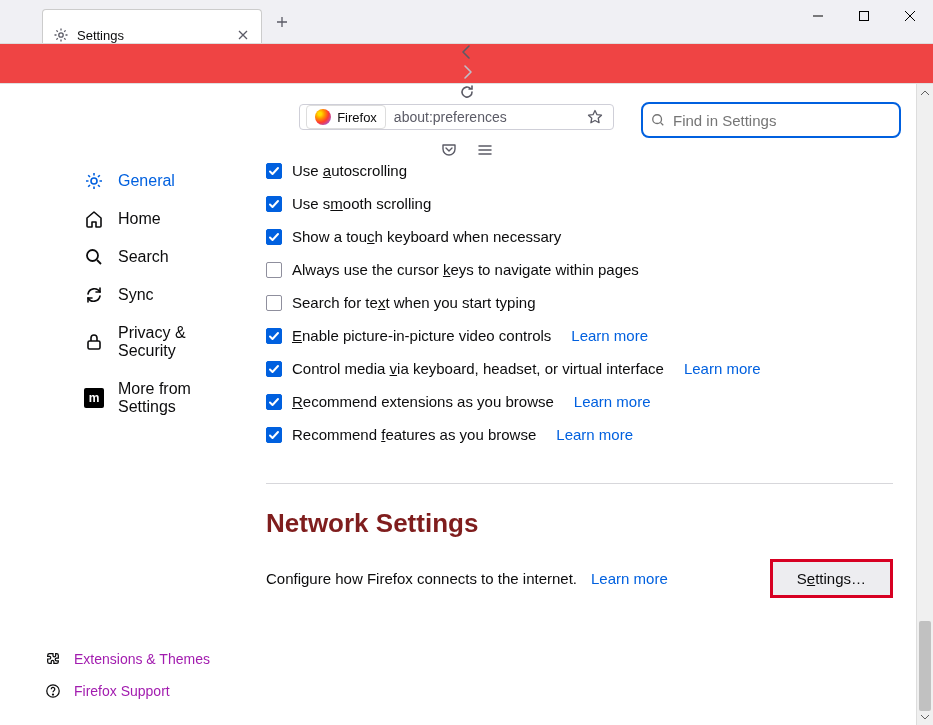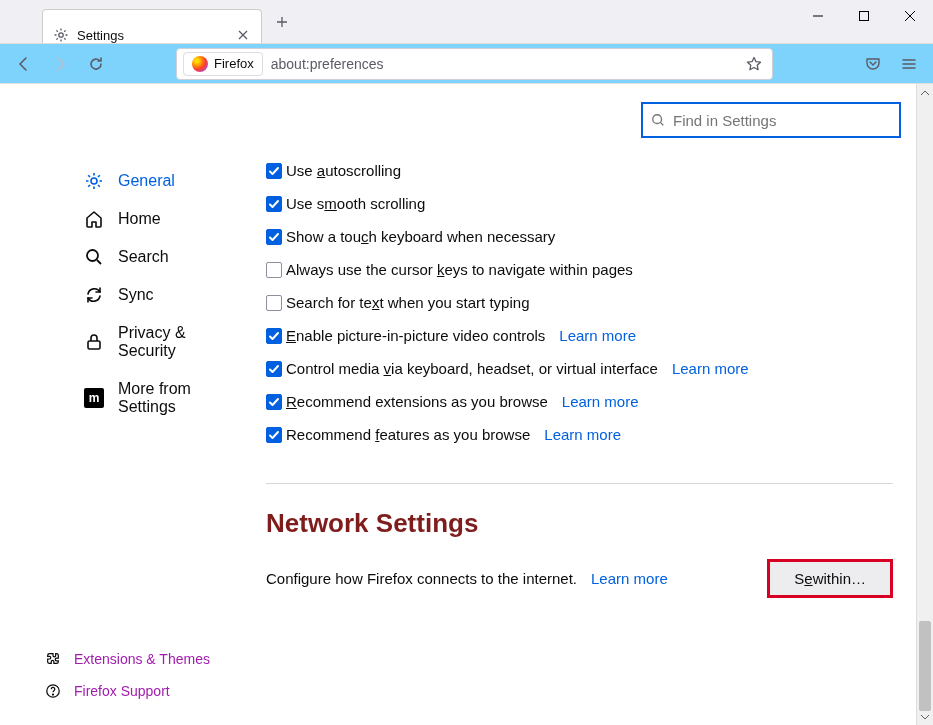"Firefox" .toolbar { background: #7dd3fc -> #ef4444; flex-direction: none -> column }
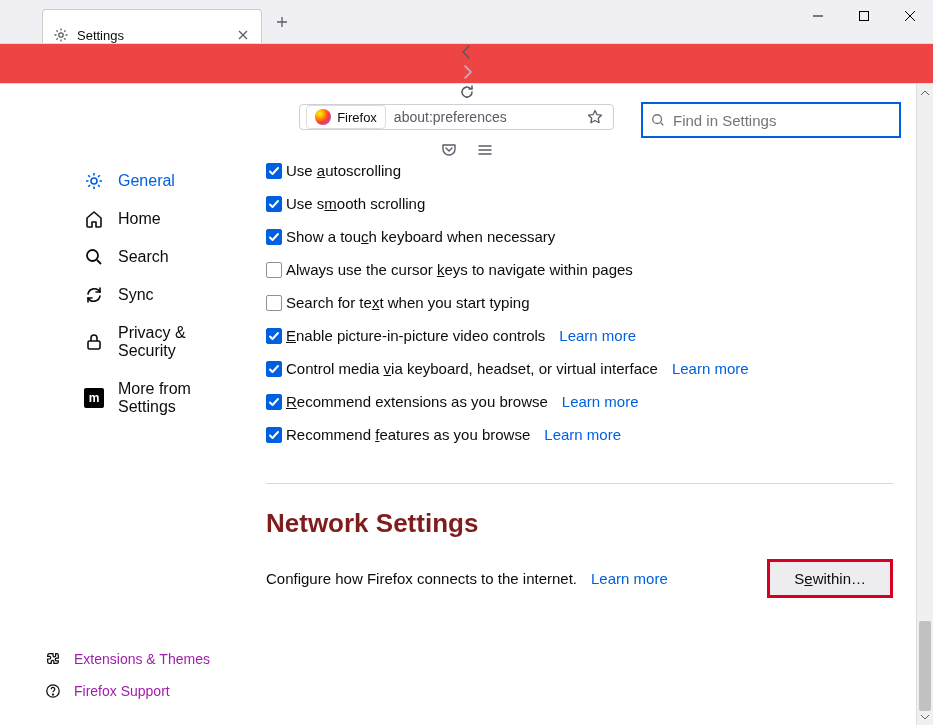"Find in Settings" .settings-search { border-radius: 0 -> 8px }
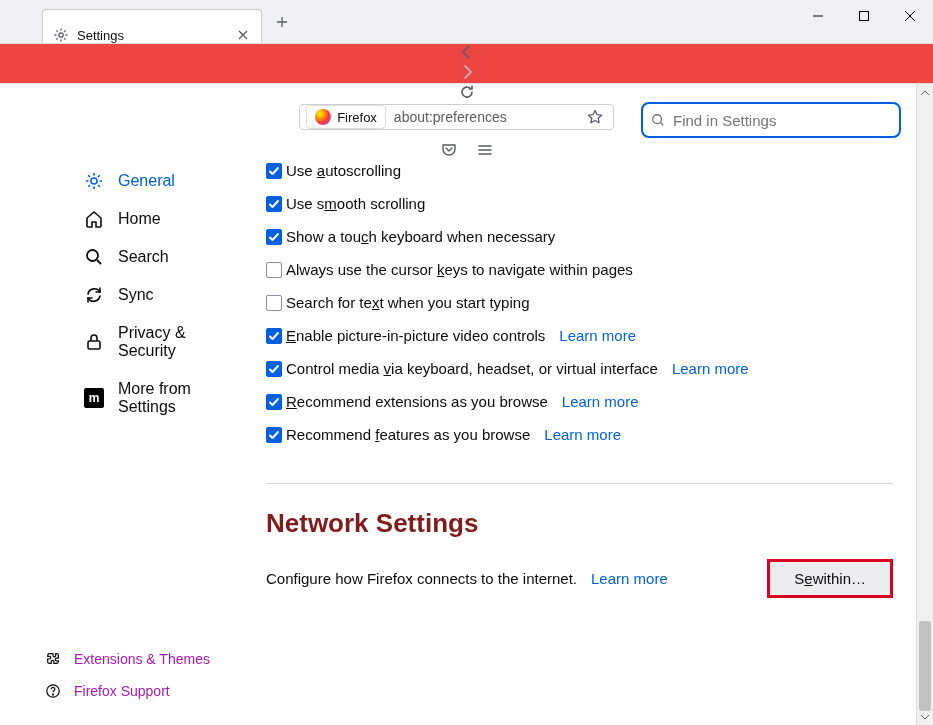"Use autoscrolling" .checkrow { gap: 4px -> 10px }
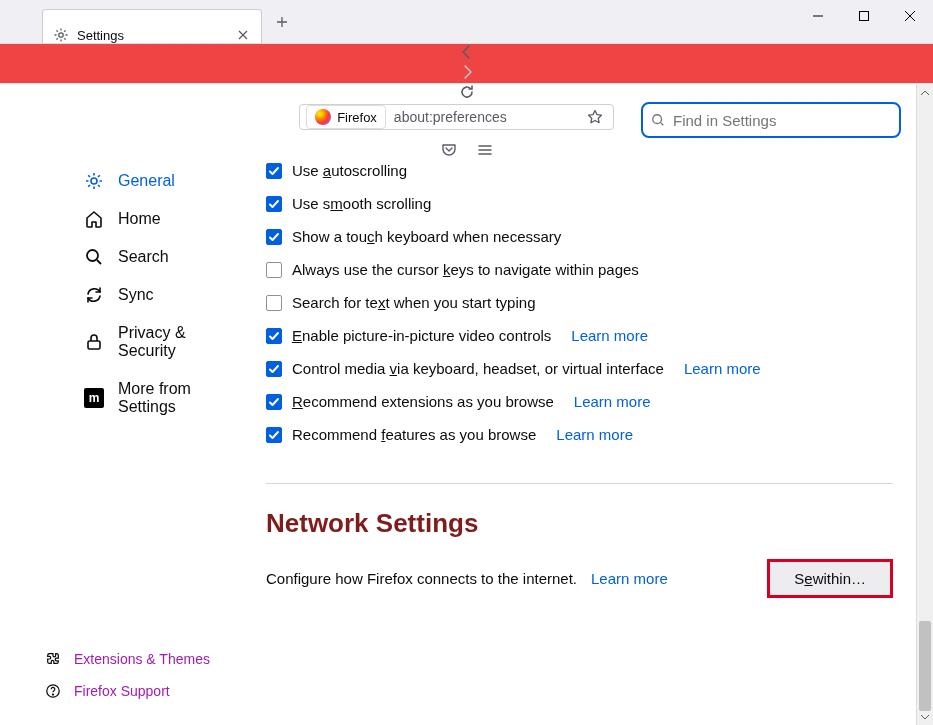"within…" span { text: within -> ttings }
